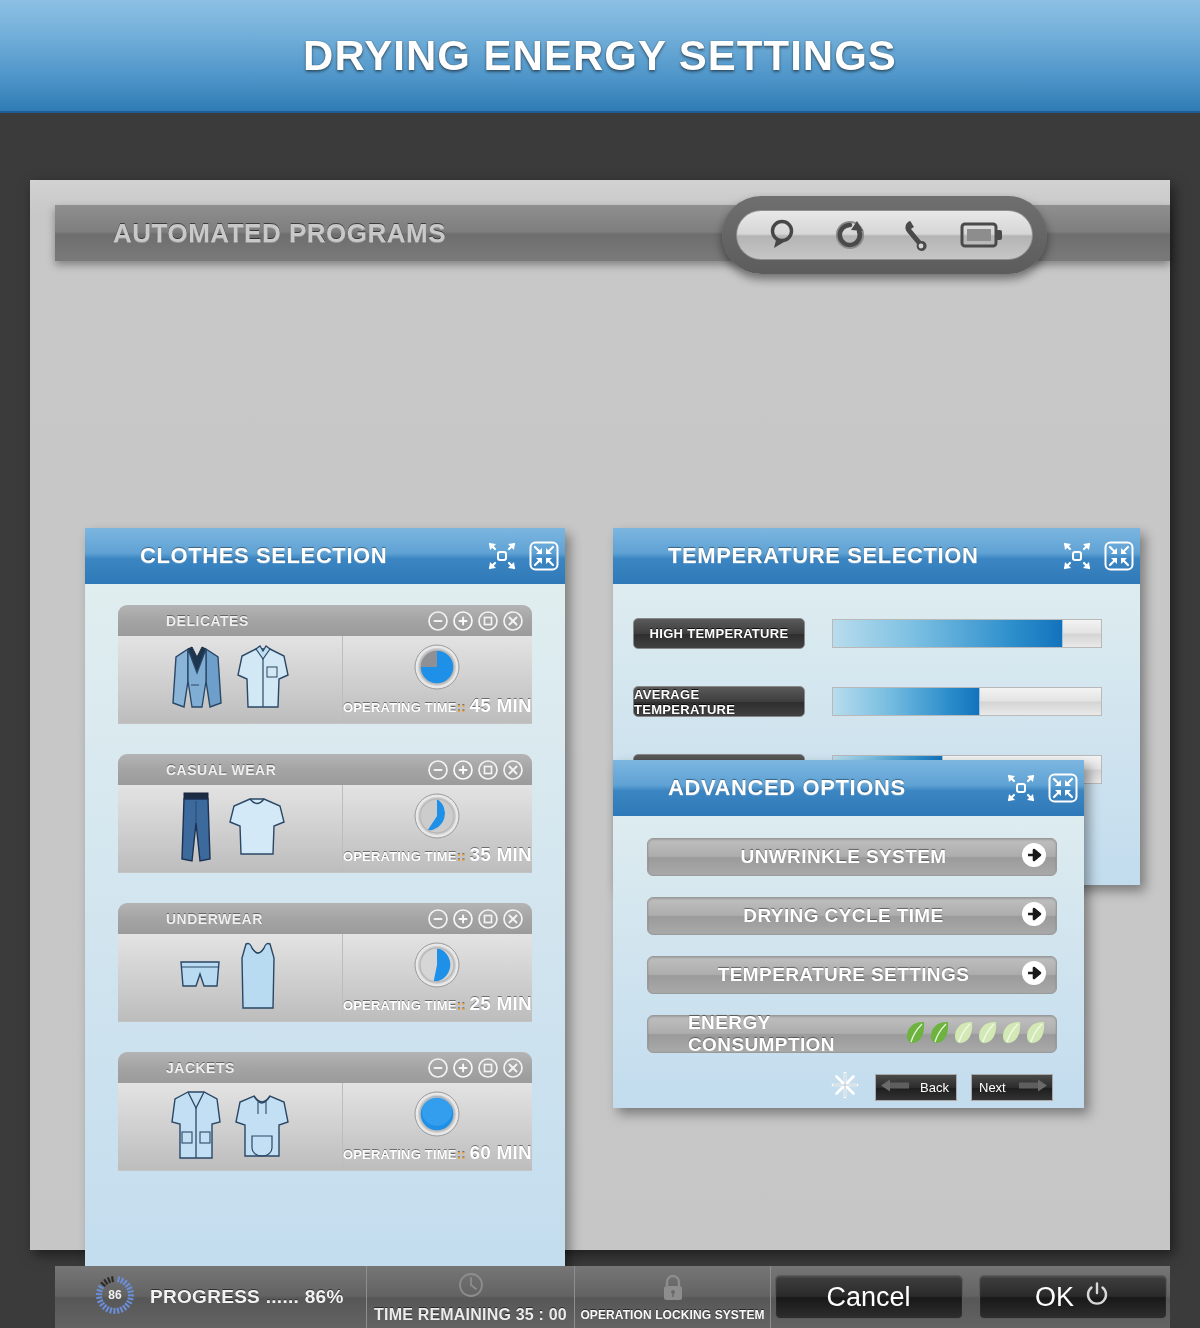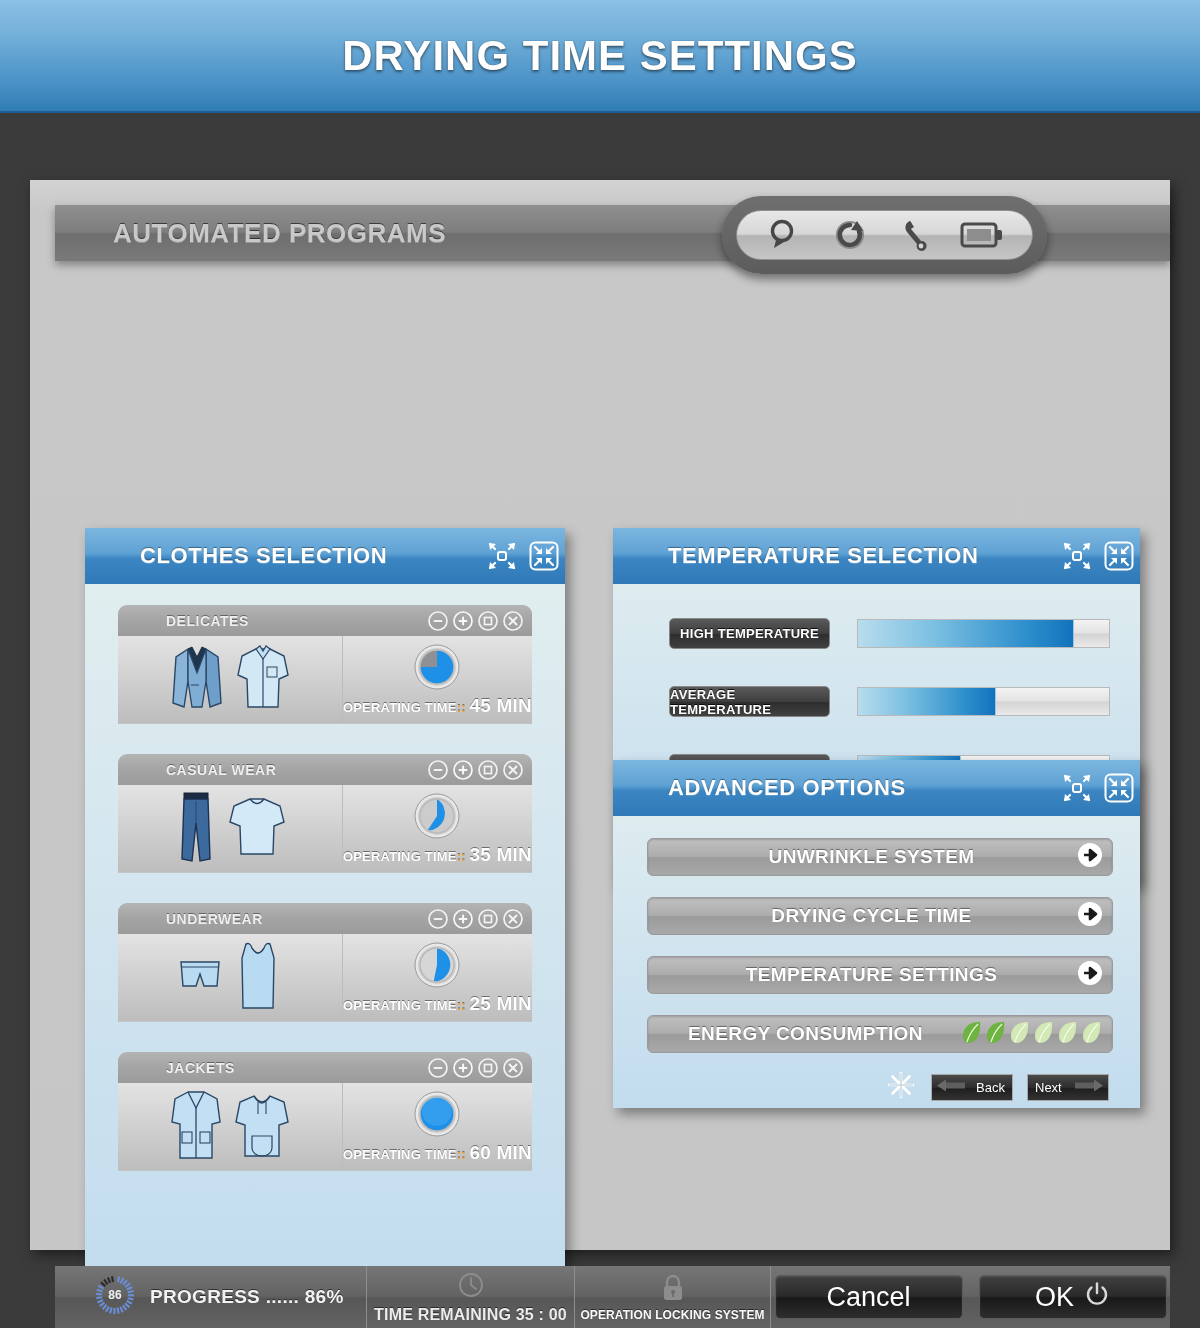"DRYING TIME SETTINGS" h1 { text: TIME -> ENERGY }
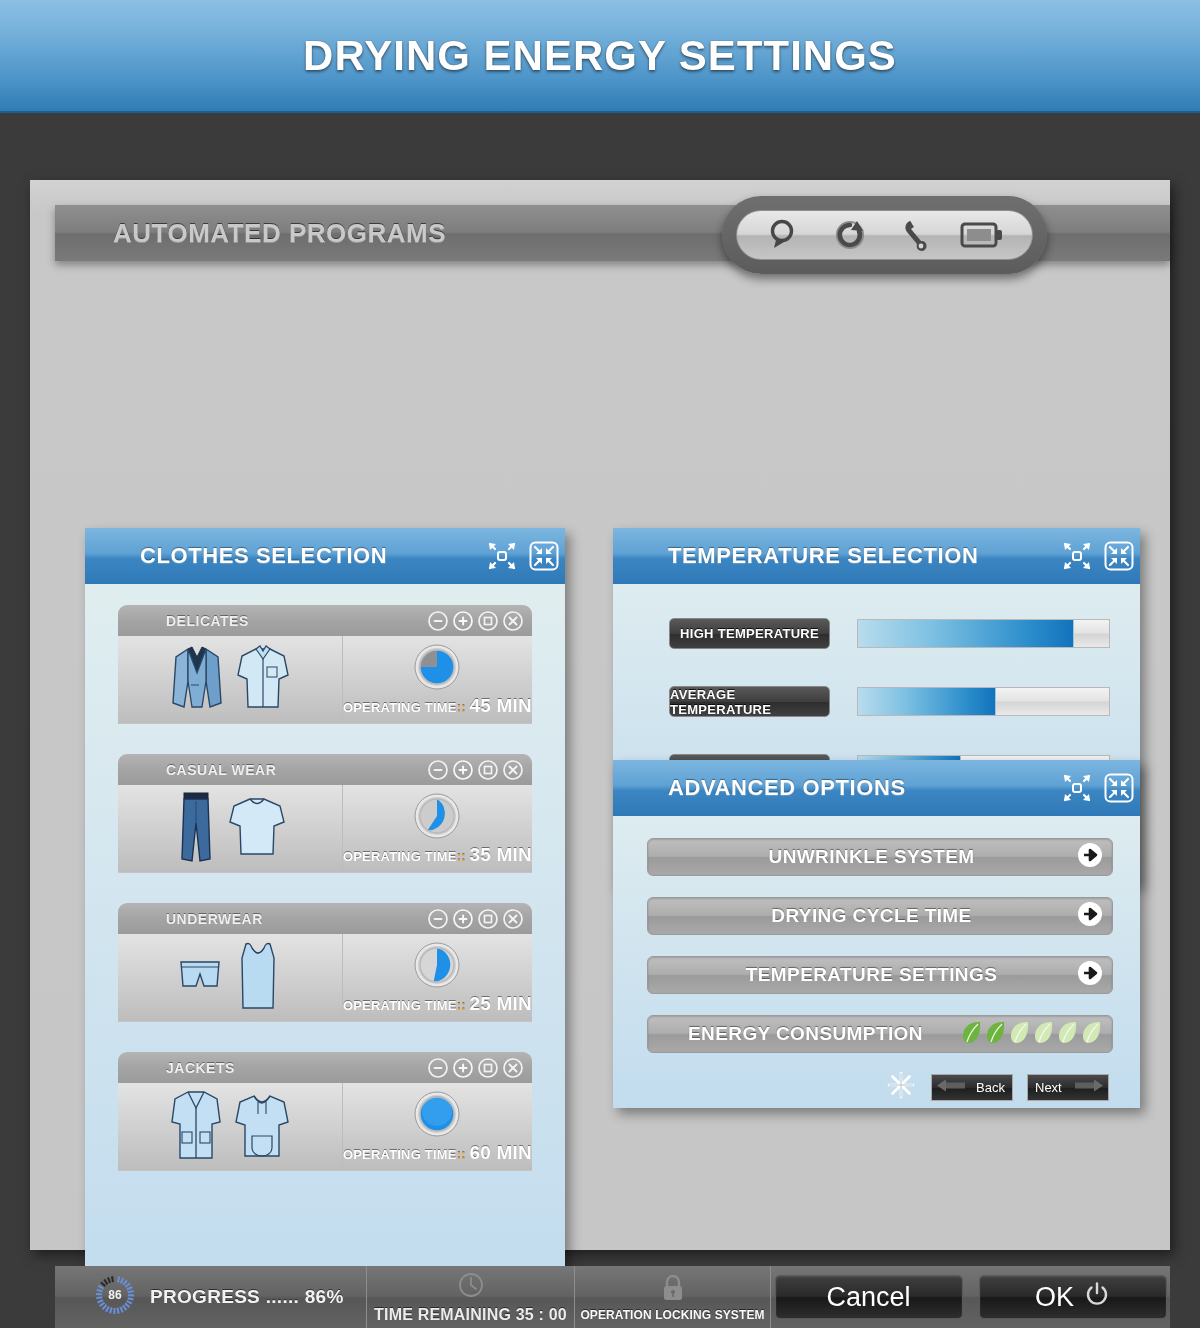"HIGH TEMPERATURE" .temp-body { padding: 34px 30px 30px 56px -> 34px 30px 30px 20px }
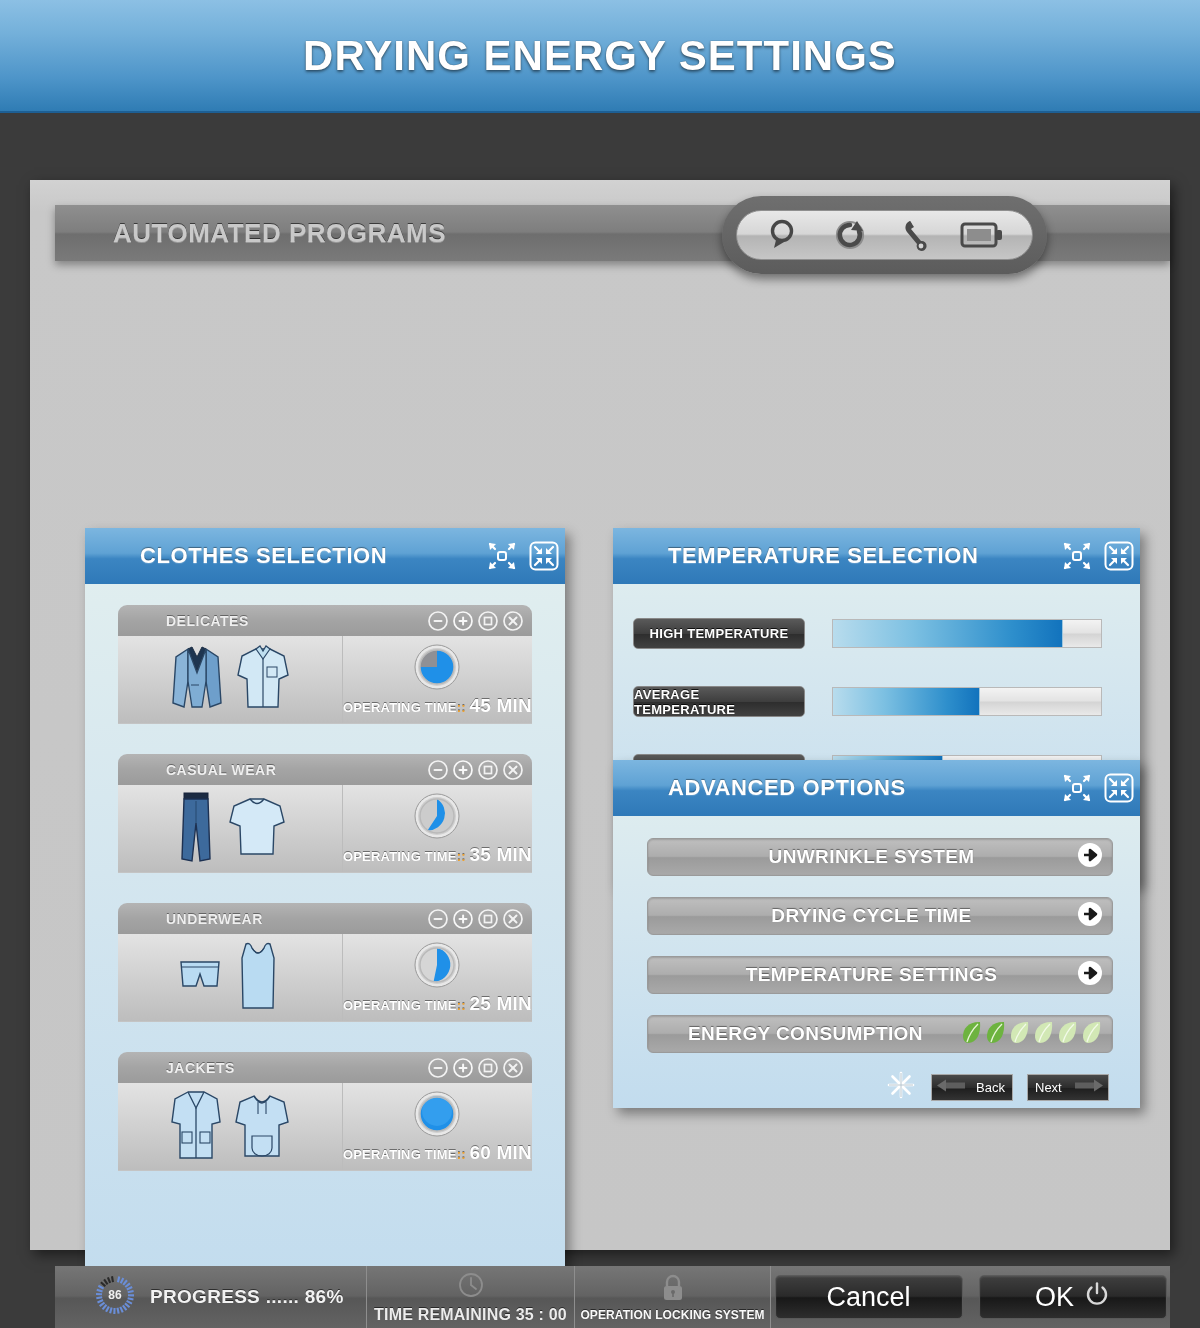"ADVANCED OPTIONS" div.panel { width: 527px -> 471px }
